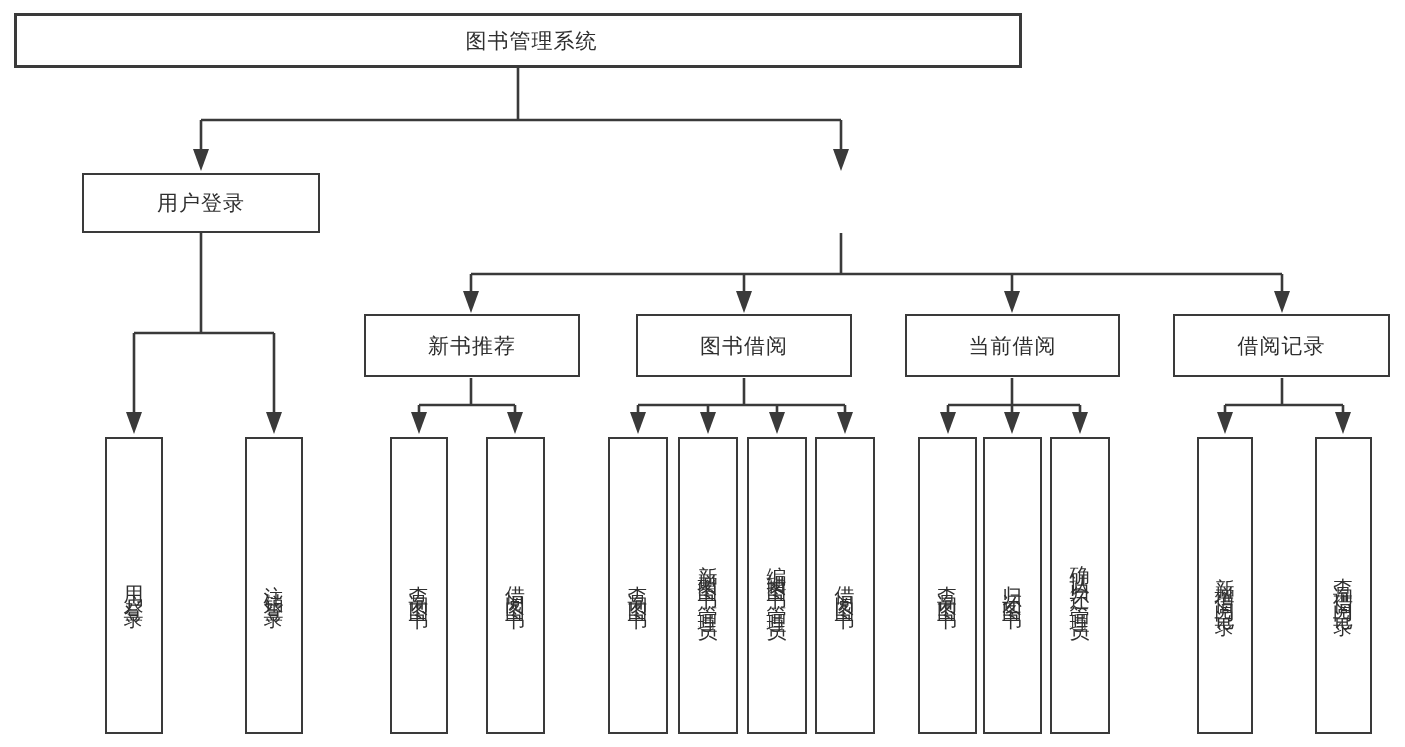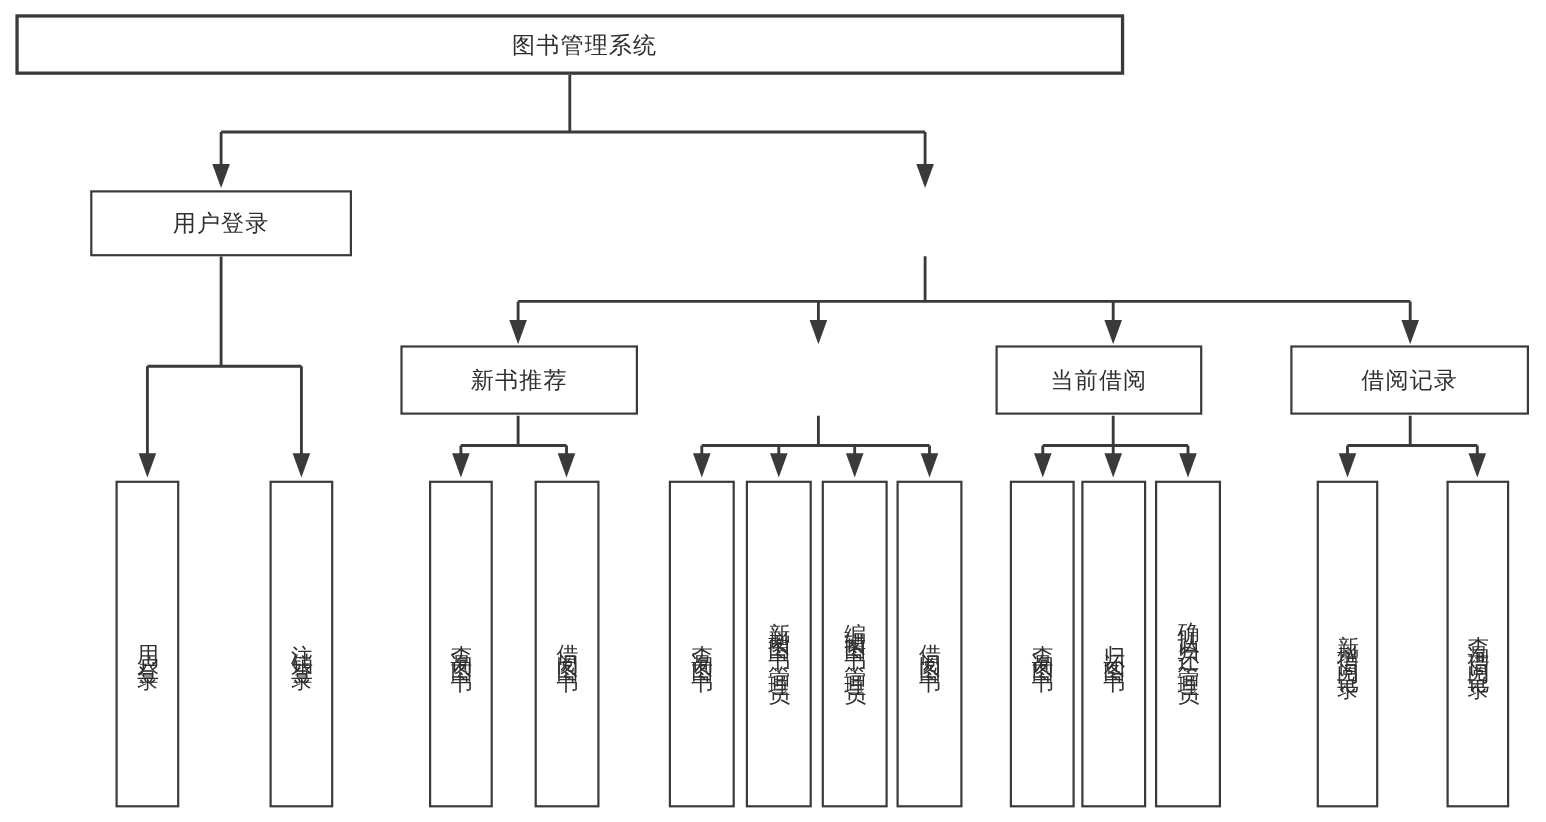"图书借阅" div.node { html: none -> <div> <span>图书借阅</span> </div> }
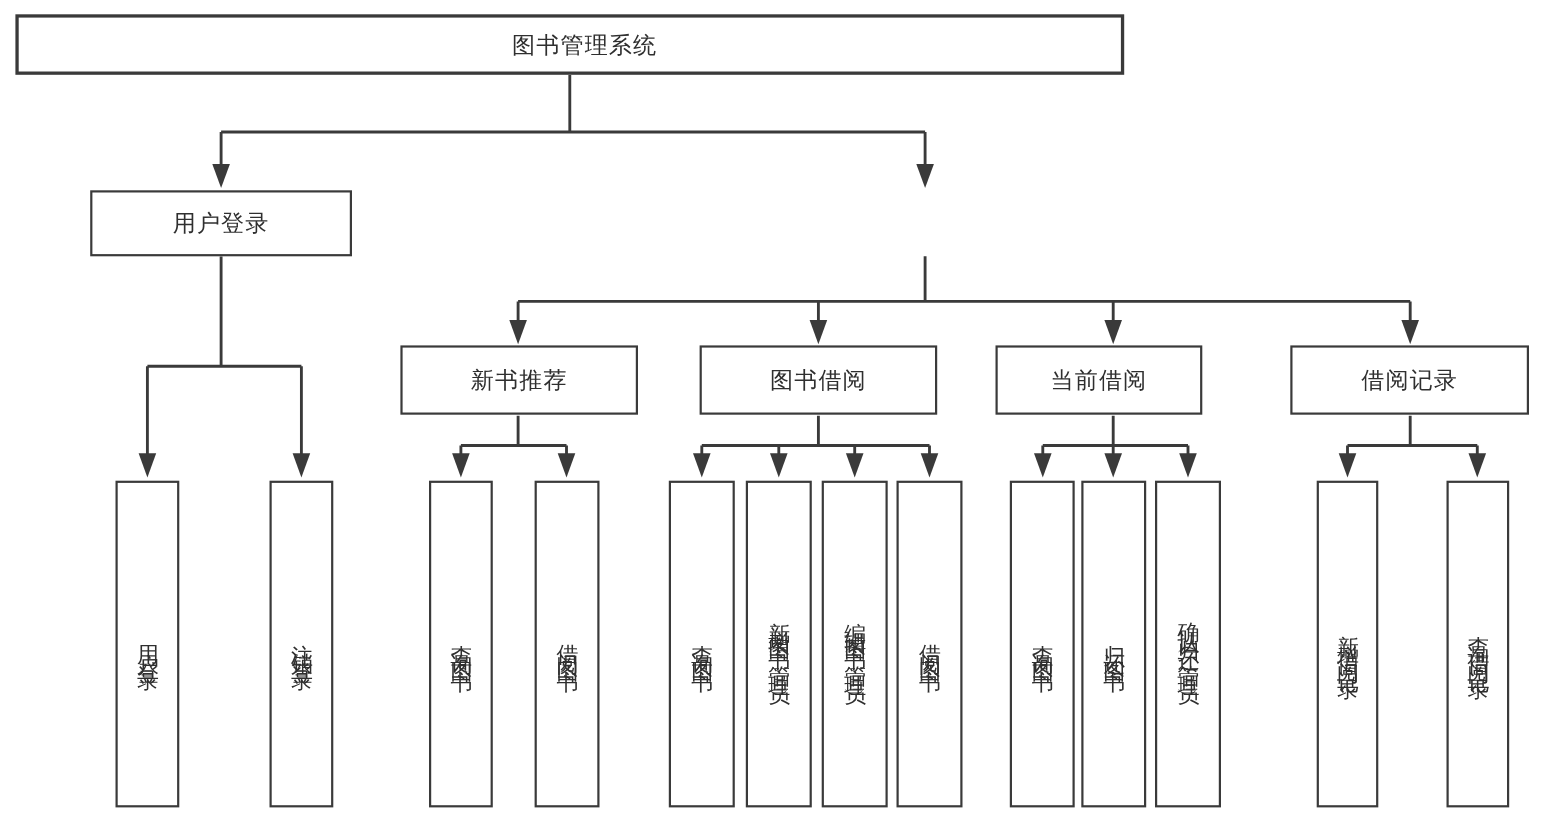"当前借阅" div.node { width: 188px -> 215px }
